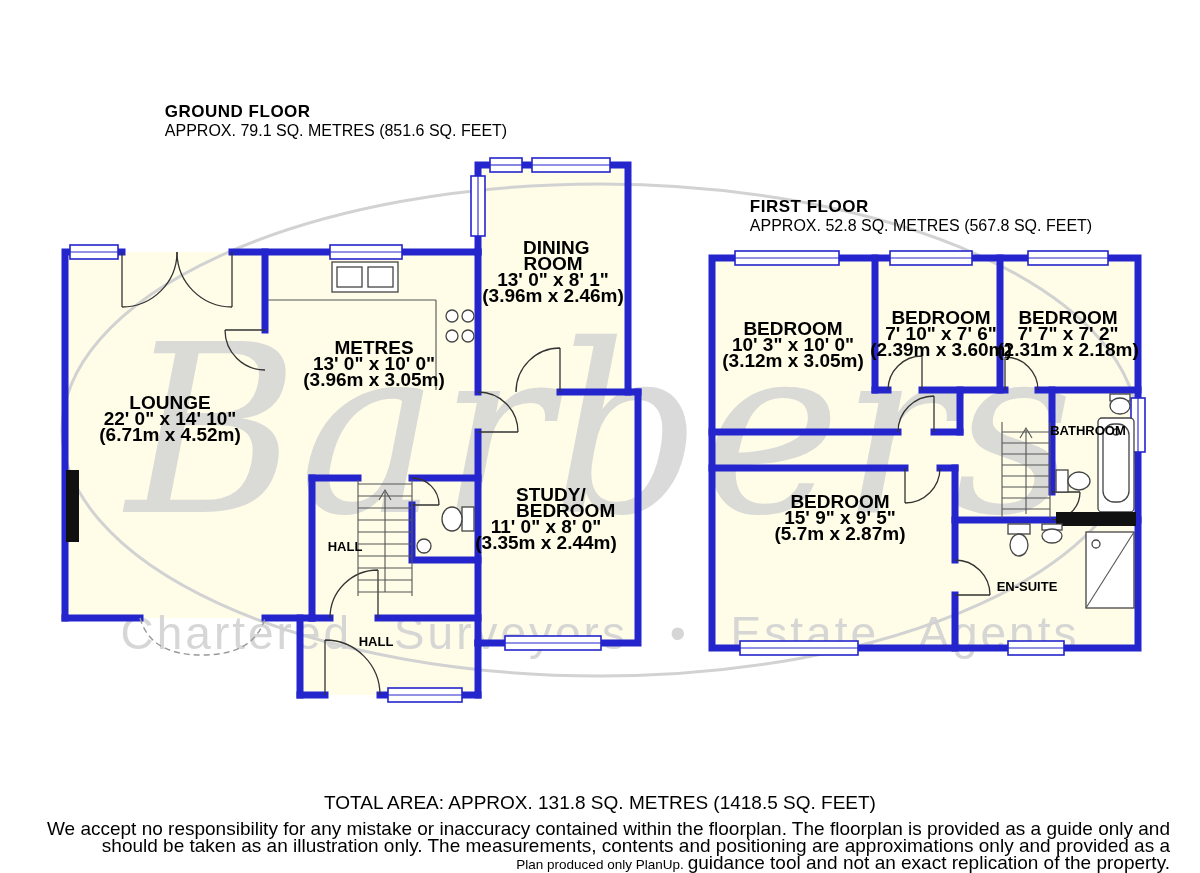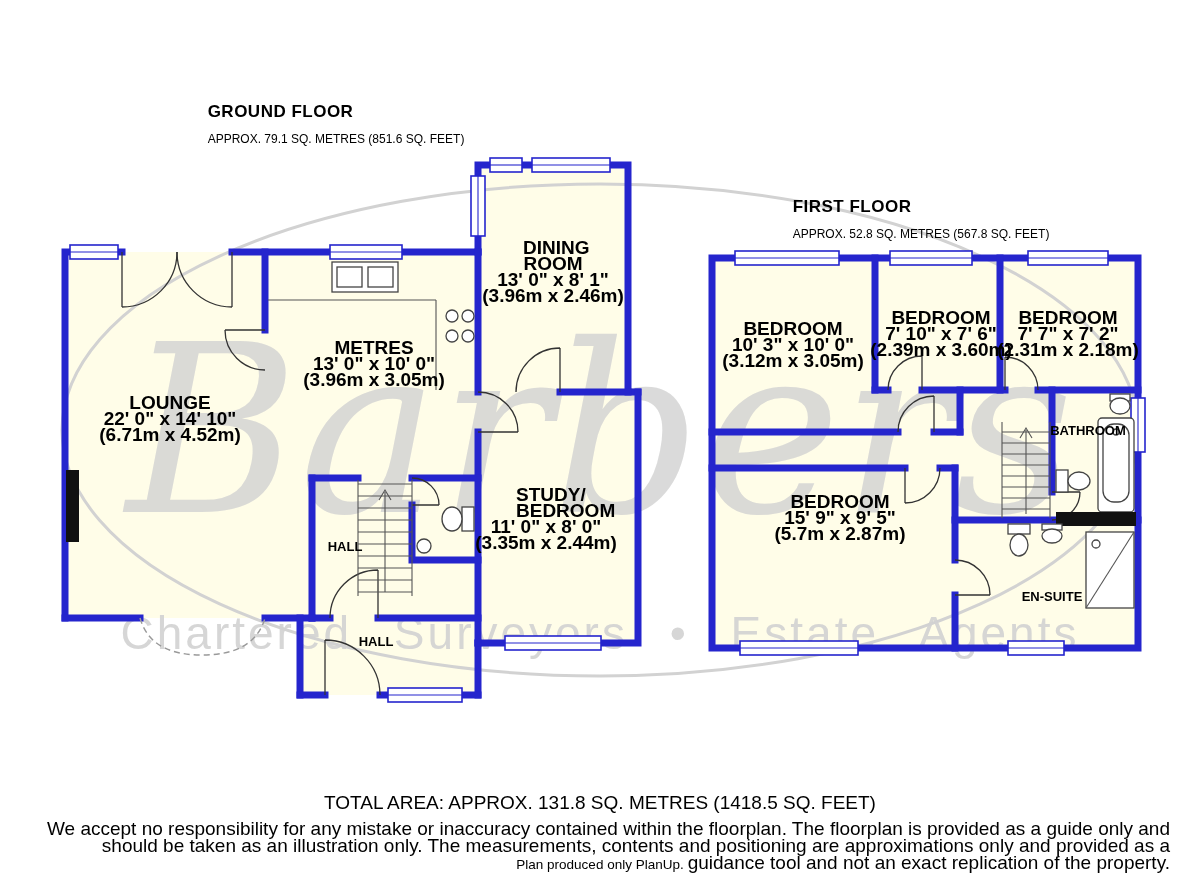"APPROX. 79.1 SQ. METRES (851.6" .floor-title .s { font-size: 12px -> 16px; margin-top: 10px -> 0 }
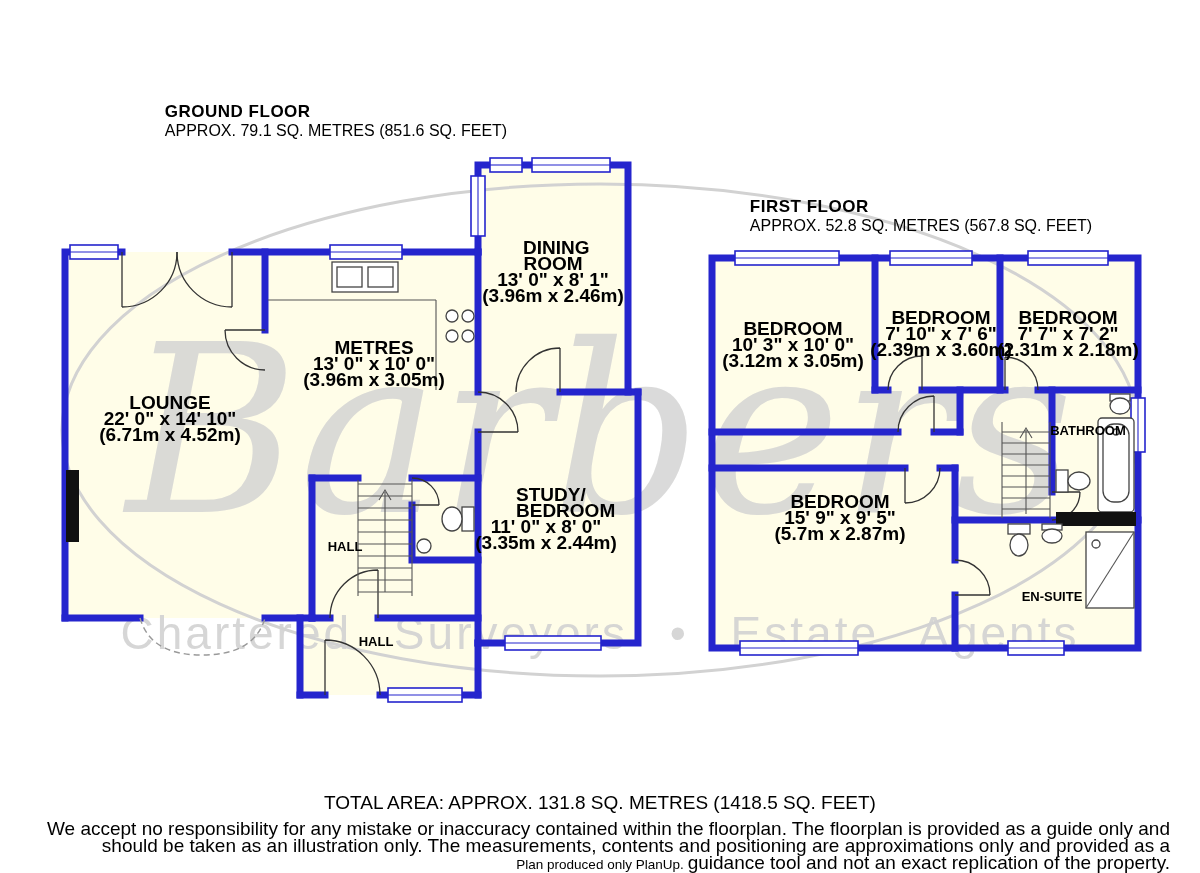"EN-SUITE" div.hall-label { left: 1052px -> 1027px; margin-top: 10px -> none }
